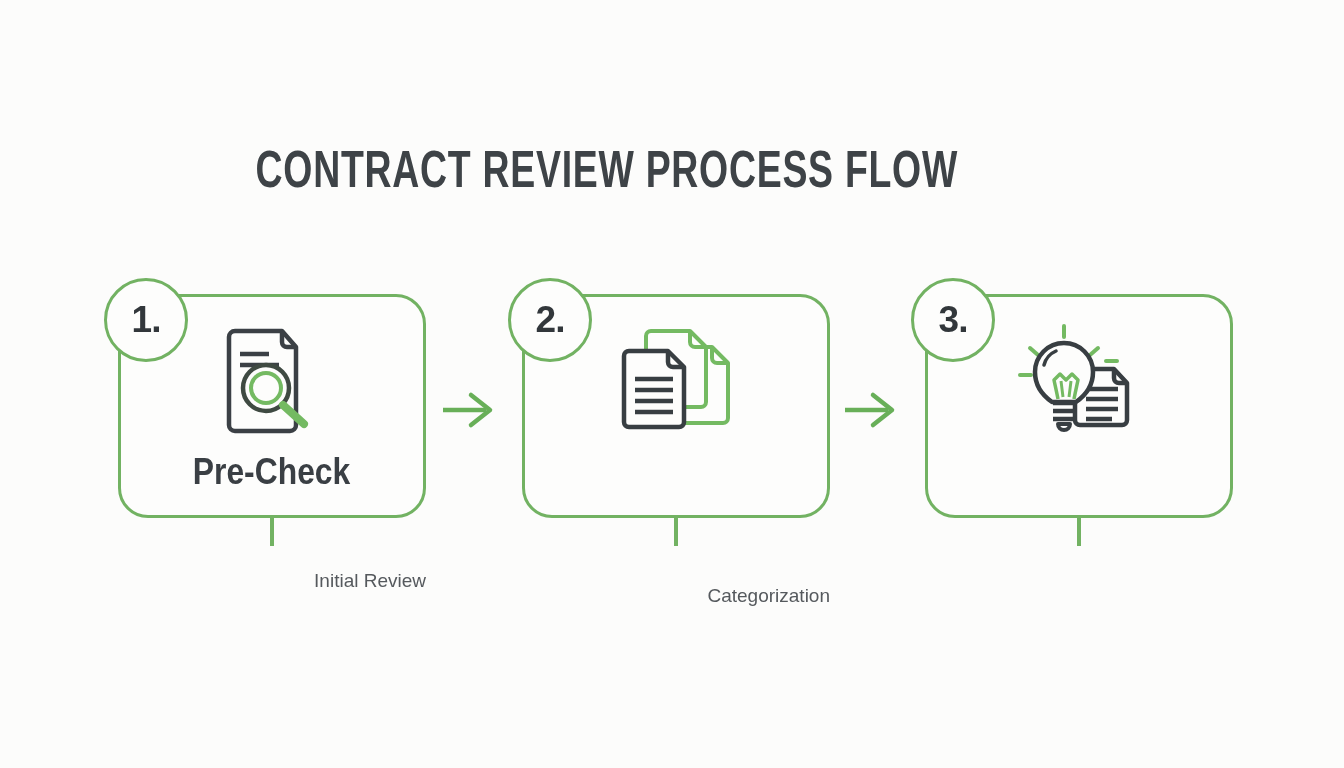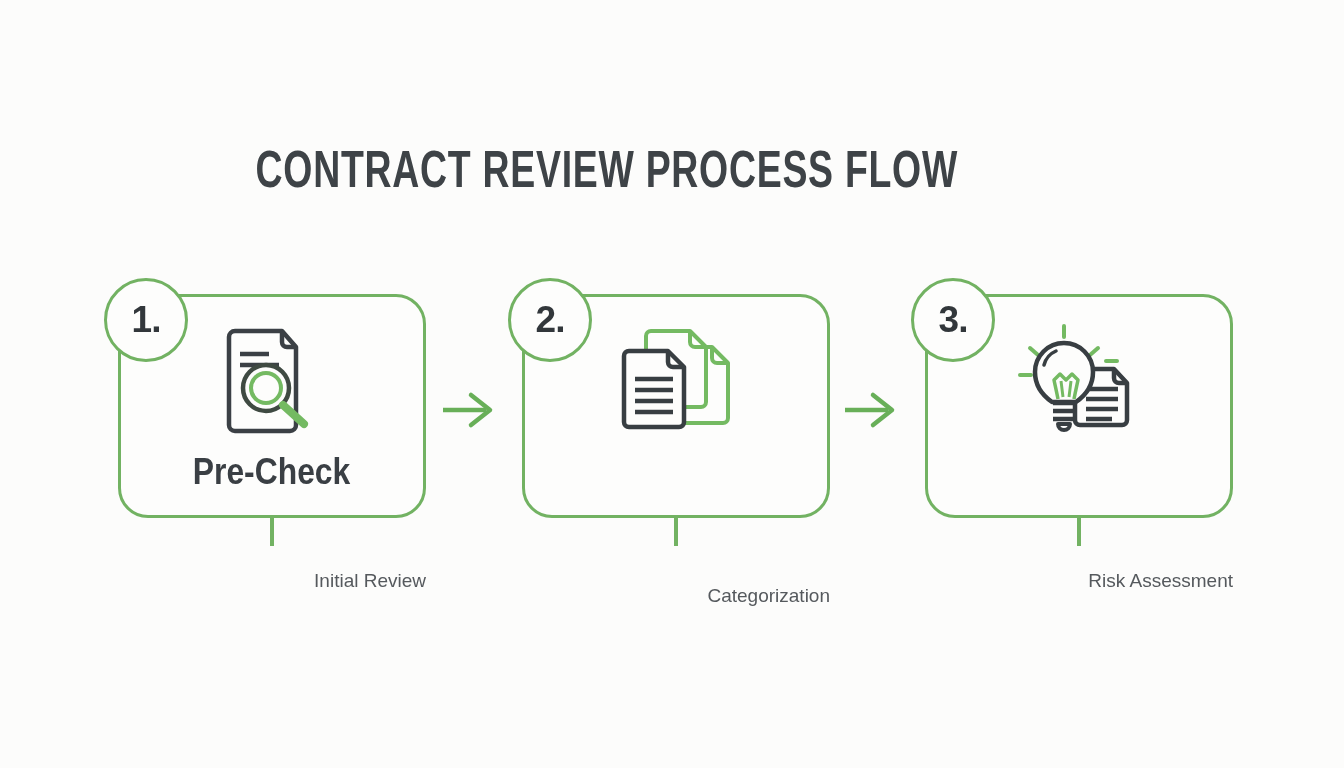"Risk Assessment" div.caption { html: <div>Risk Assessment</div> -> none }
